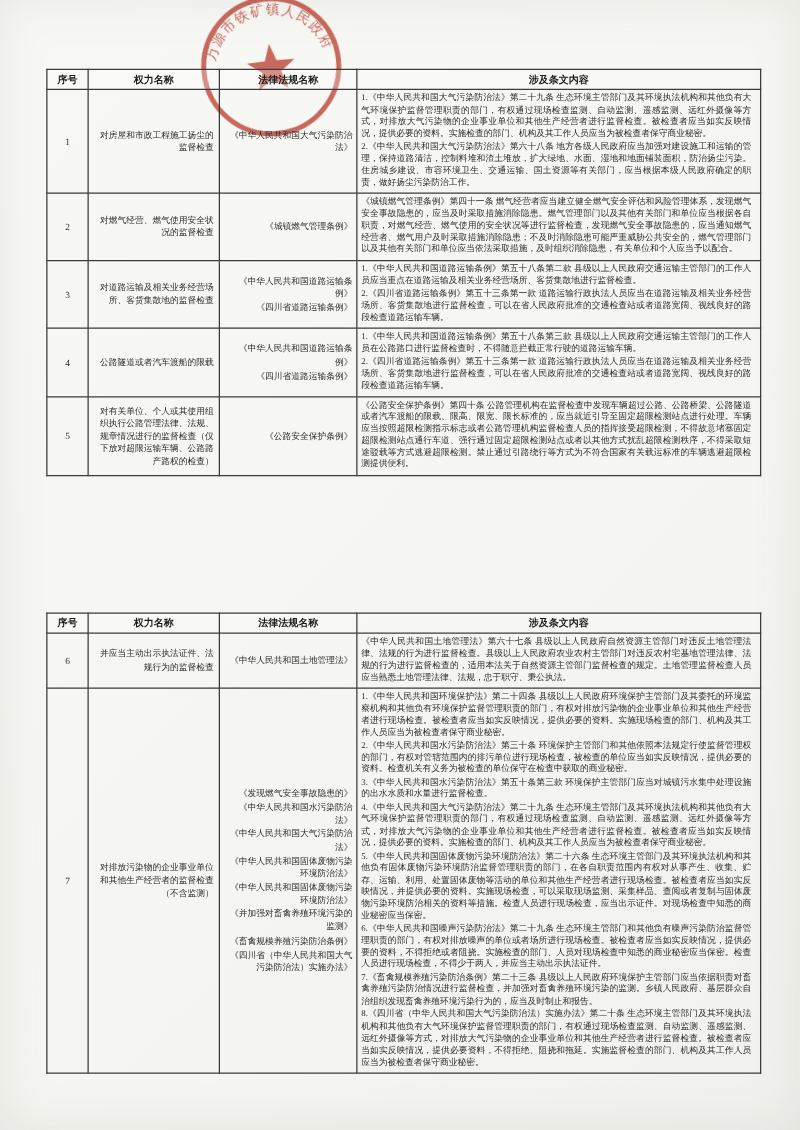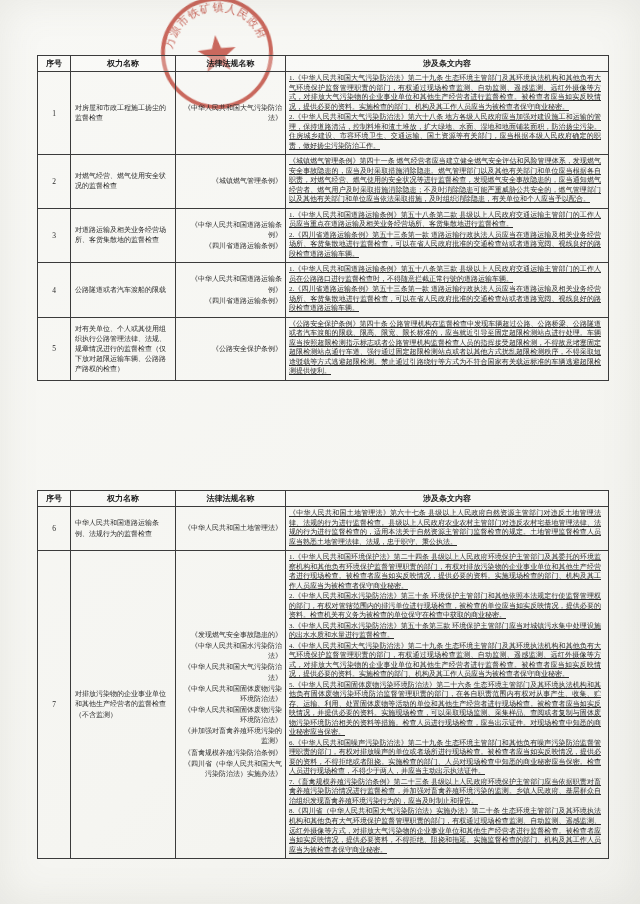"1.《中华人民共和国大气污染防治法》第二十九条" .para { text-decoration: underline -> none }
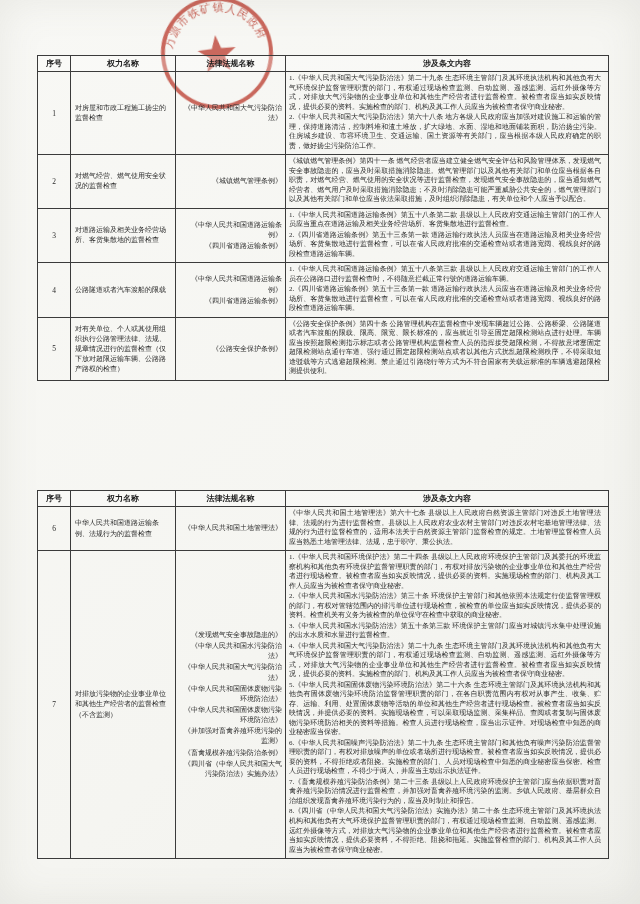"对房屋和市政工程施工扬尘的监督检查" td.c-power { text-align: left -> right }
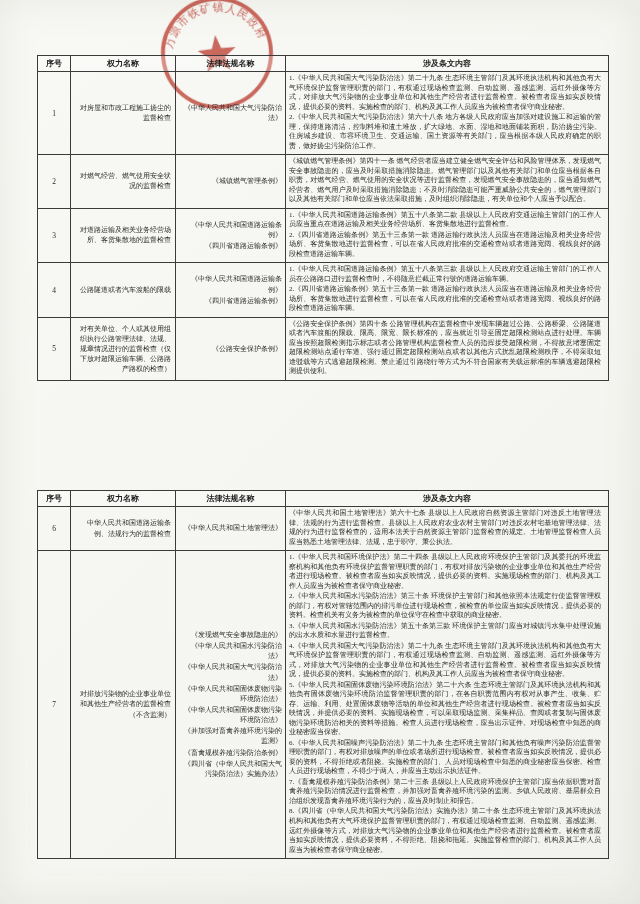"中华人民共和国道路运输条例、法规行为的监督检查" td.c-power { text: 中华人民共和国道路运输条例 -> 并应当主动出示执法证件 }
